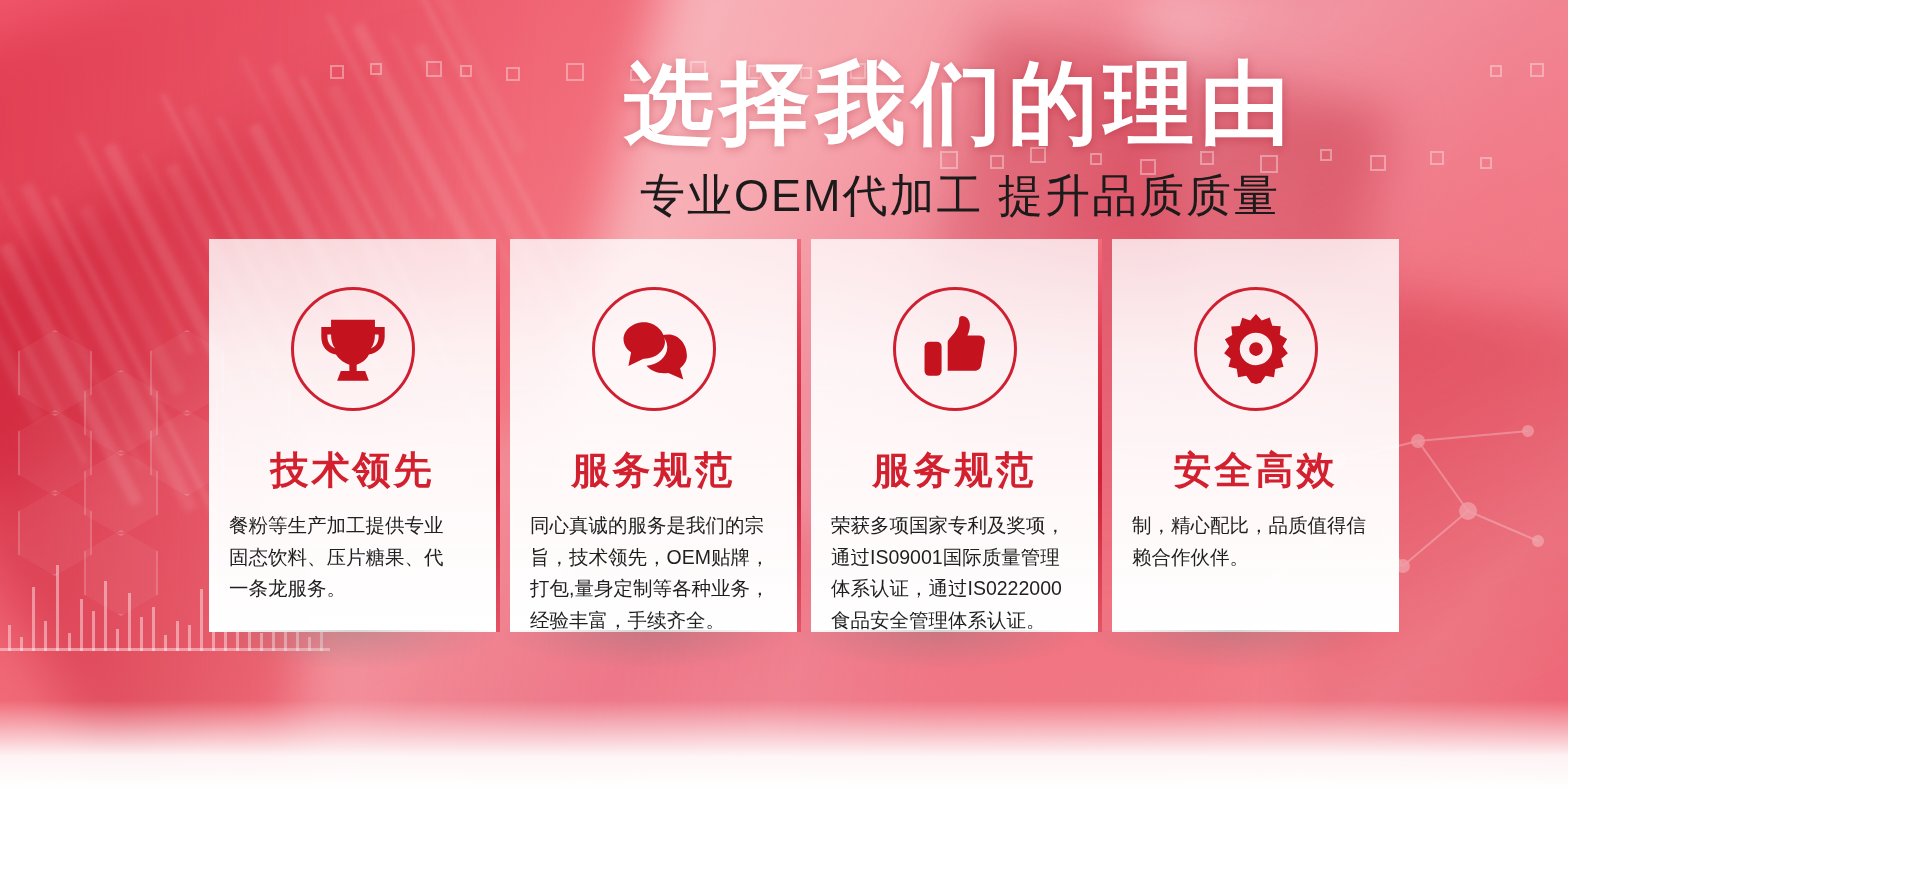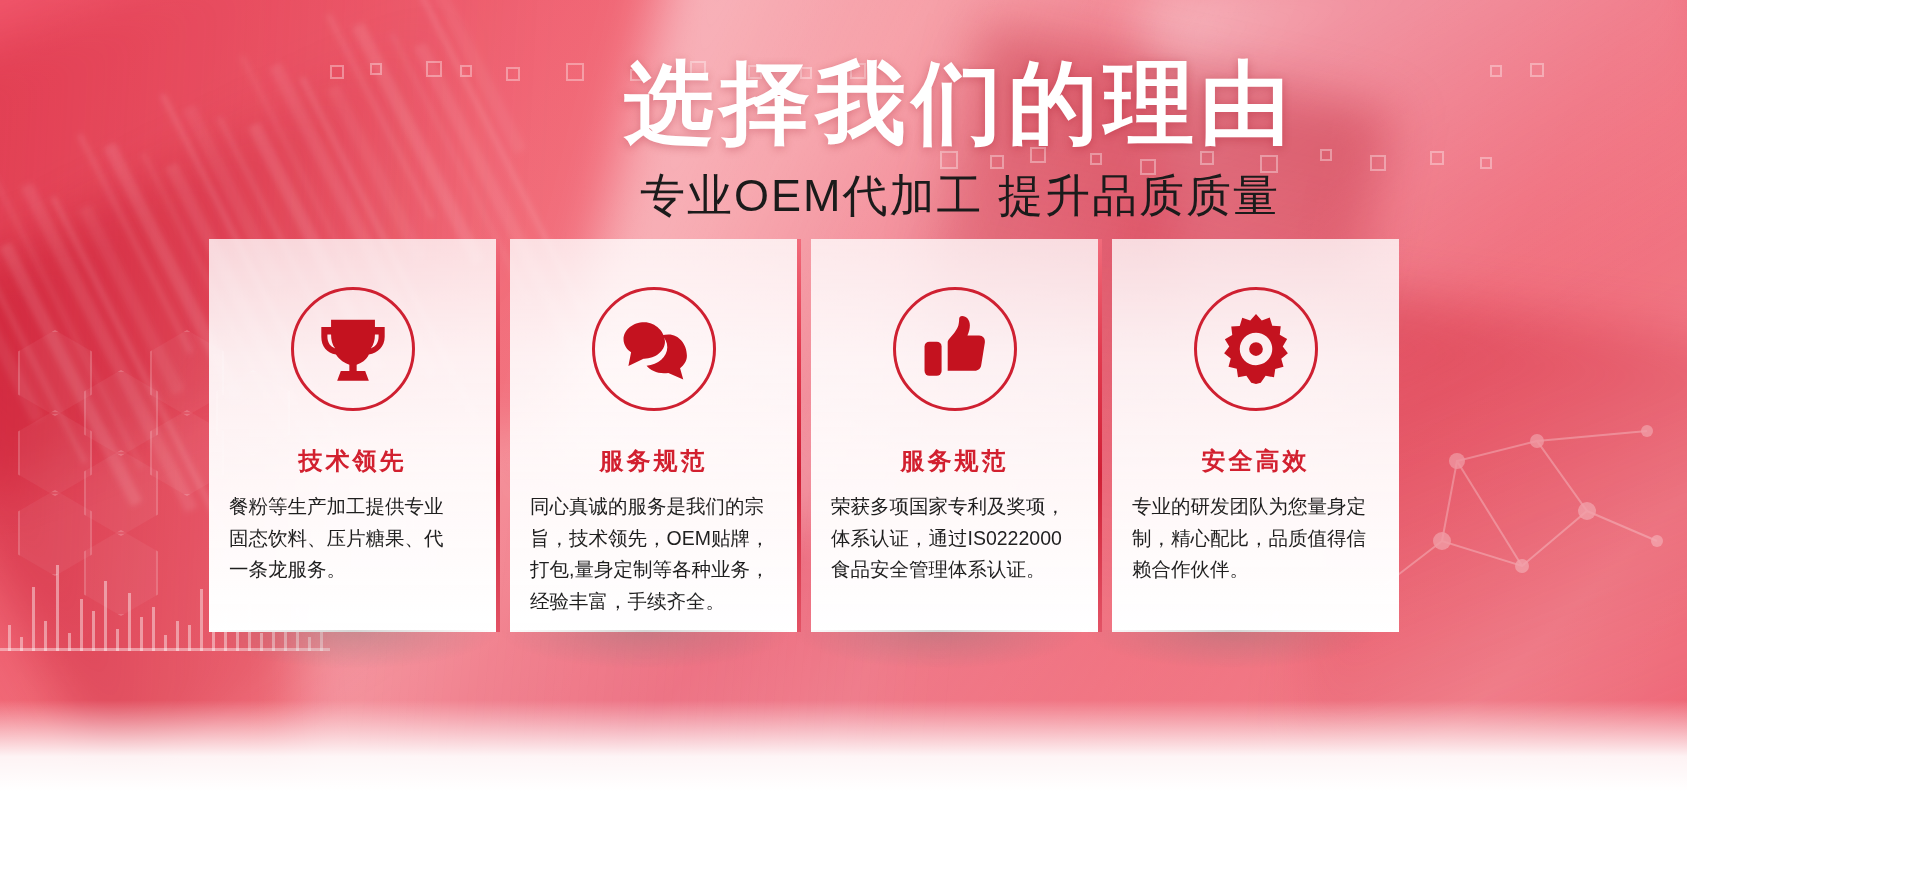"选择我们的理由" .banner { width: 1687px -> 1568px }
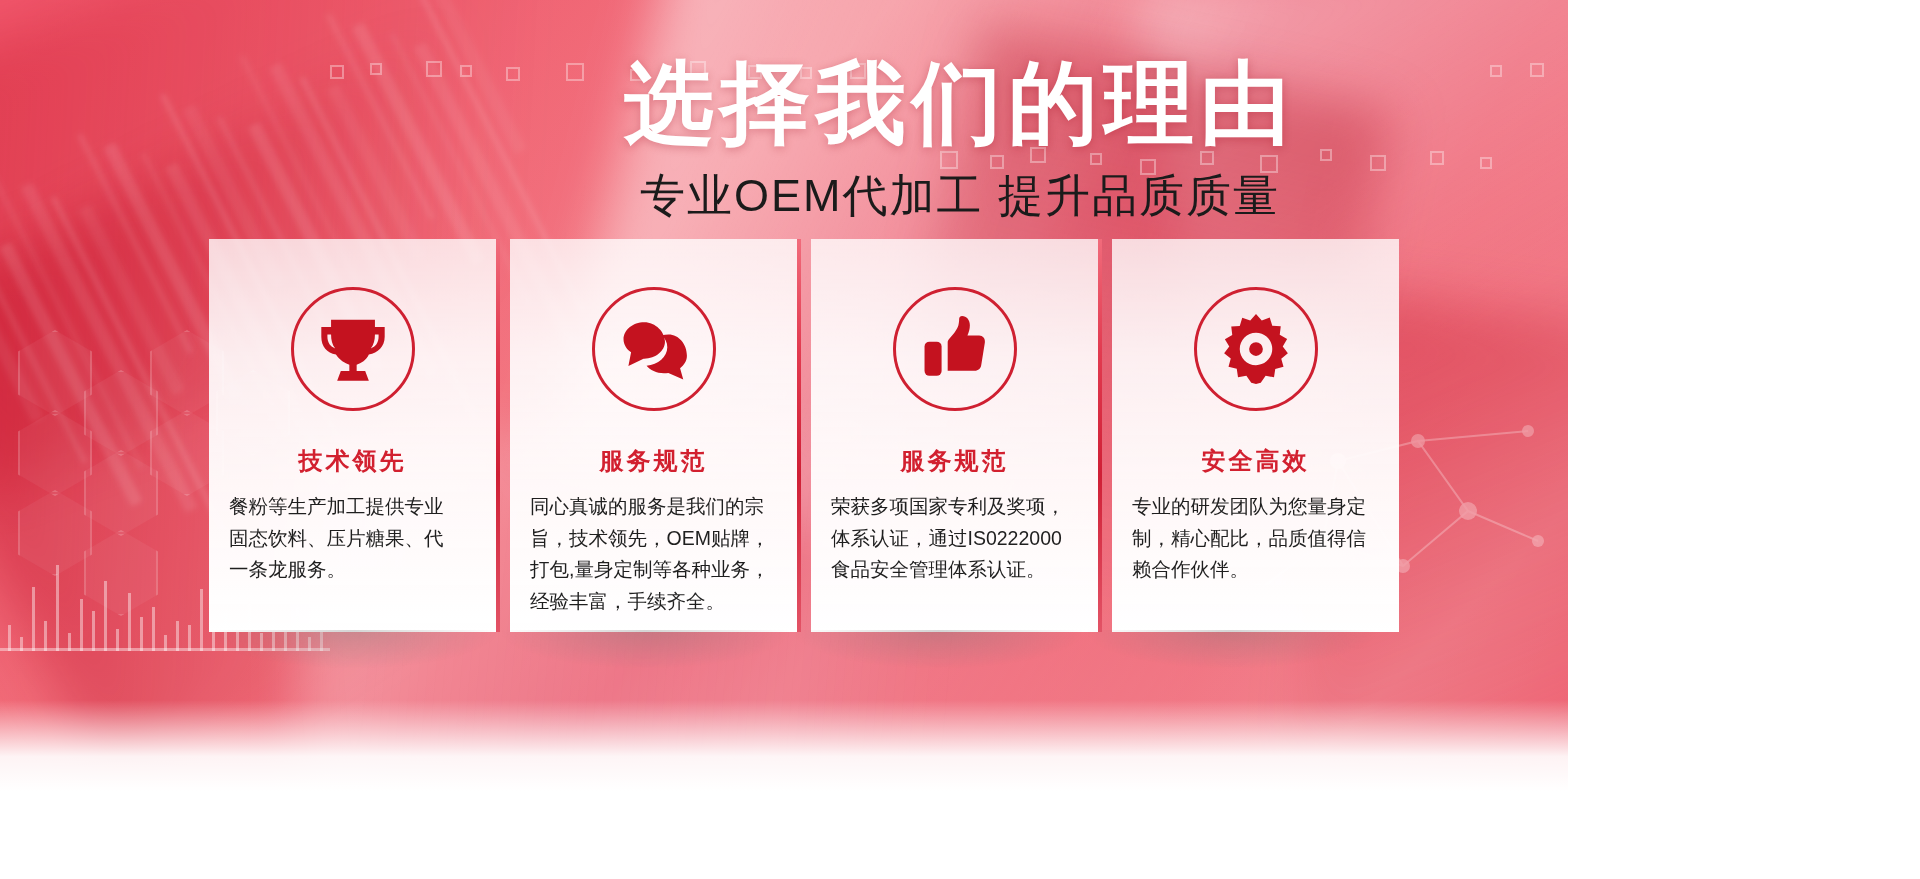"技术领先" .card-title { font-size: 24px -> 38px }
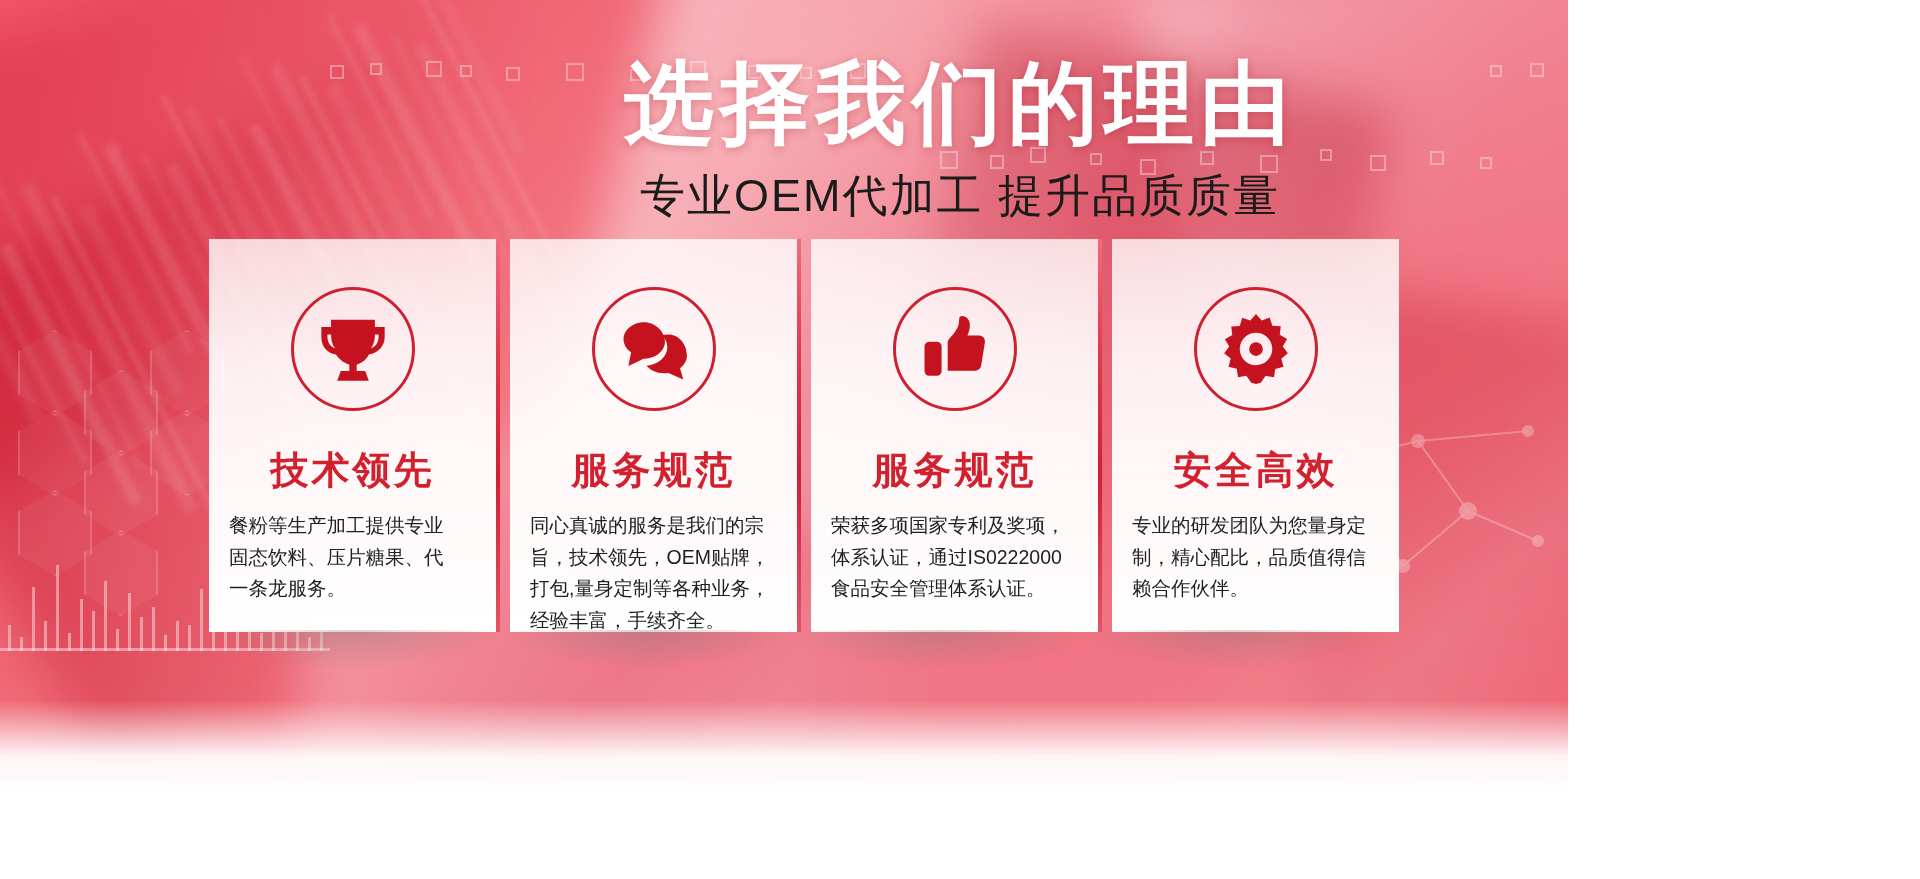"专业的研发团队为您量身定" span { html: <span>专业的研发团队为您量身定</span> -> none }
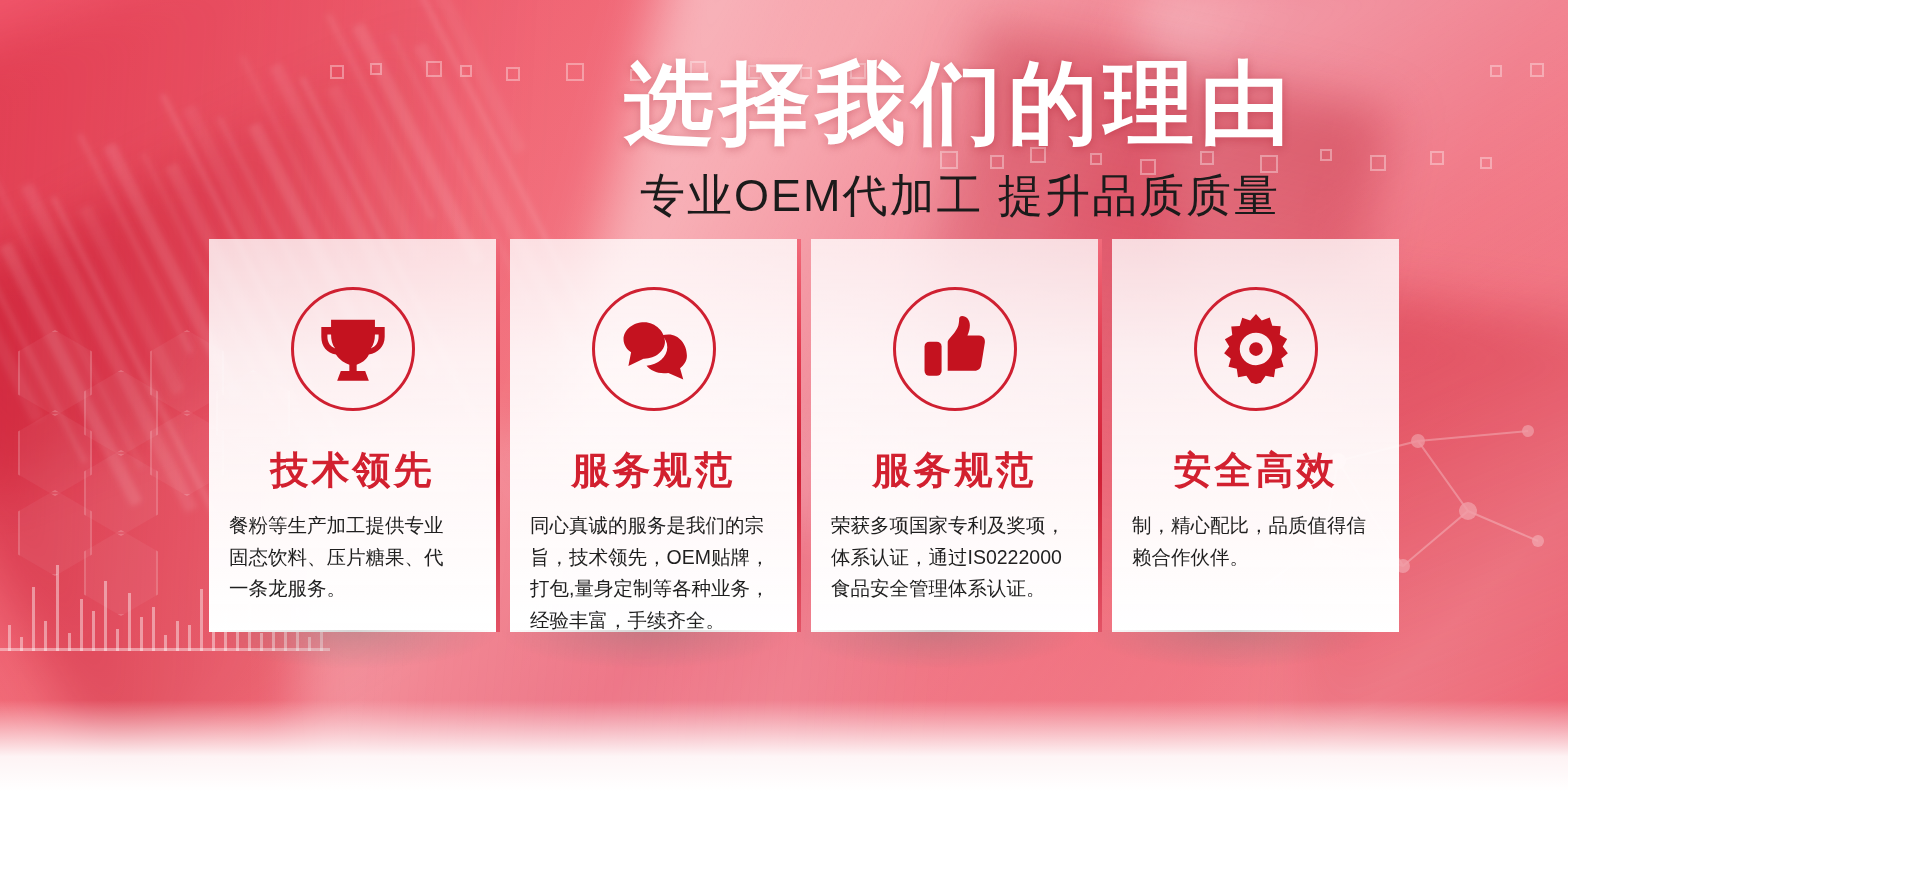"通过IS09001国际质量管理" span { html: none -> <span>通过IS09001国际质量管理</span> }
